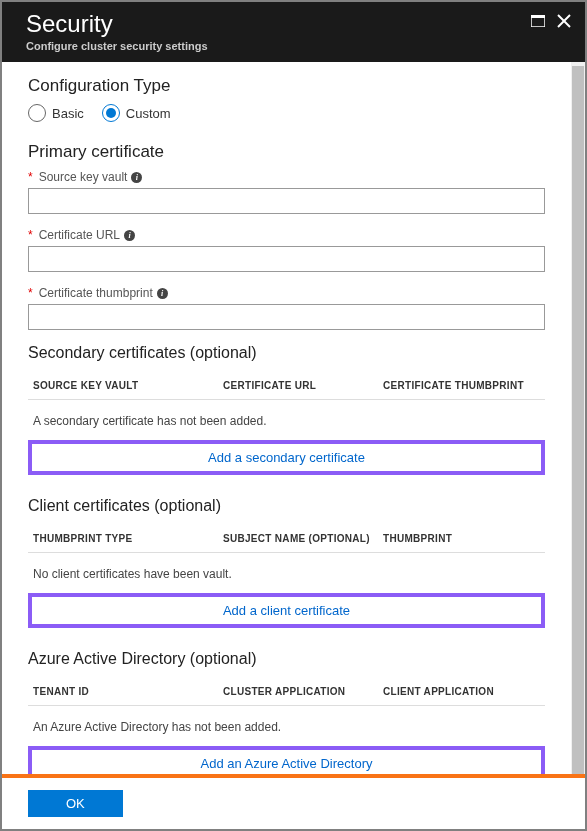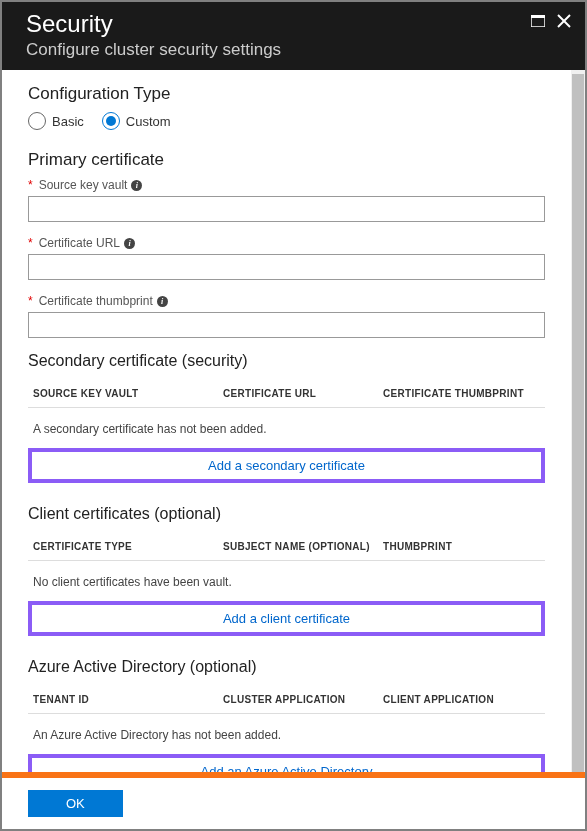"Configure cluster security settings" .titlebar-text p { font-size: 17px -> 11px; font-weight: 400 -> 700 }
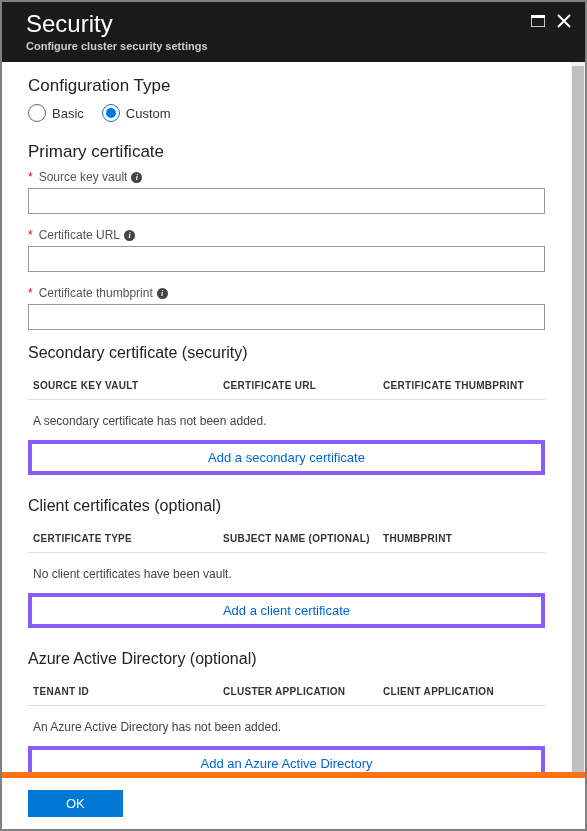"Secondary certificate (security)" div.subsection-title { text: certificate (security -> certificates (optional }
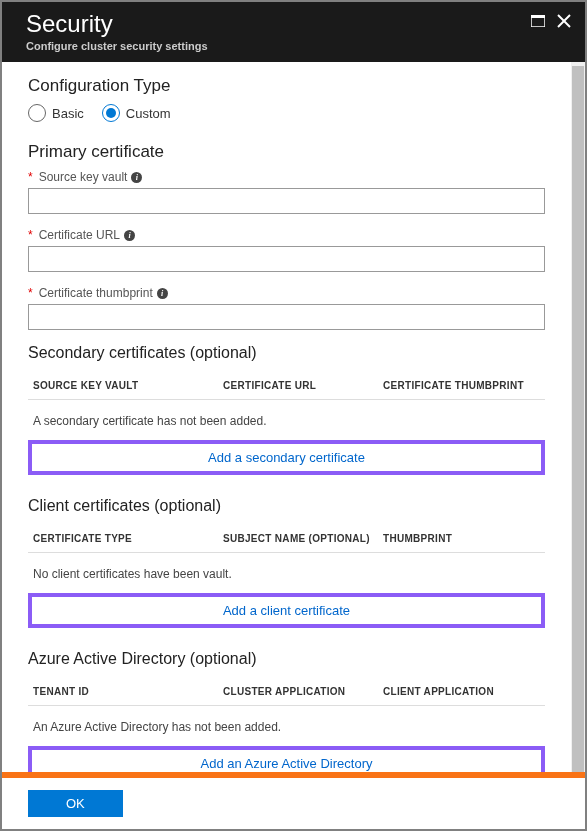"CERTIFICATE TYPE" div { text: CERTIFICATE -> THUMBPRINT }
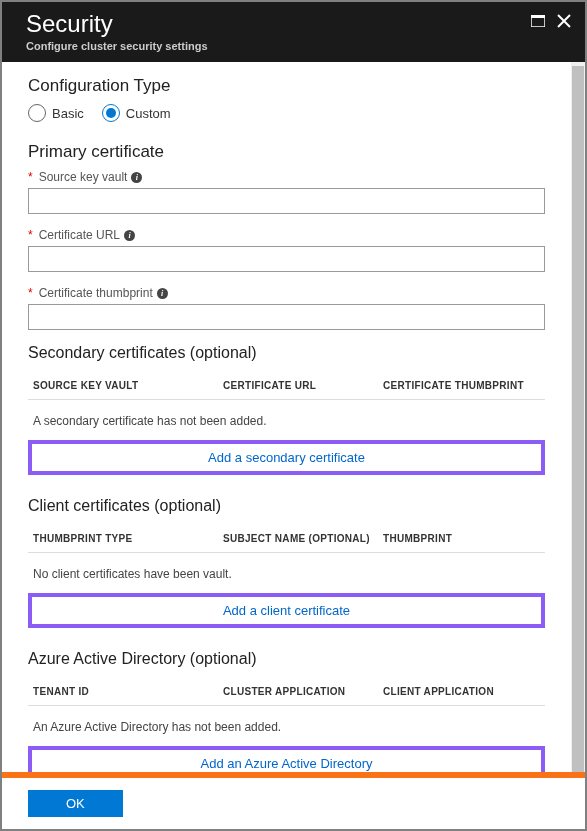"OK" .footer { border-top: 6px solid #f97316 -> 4px solid #f97316 }
